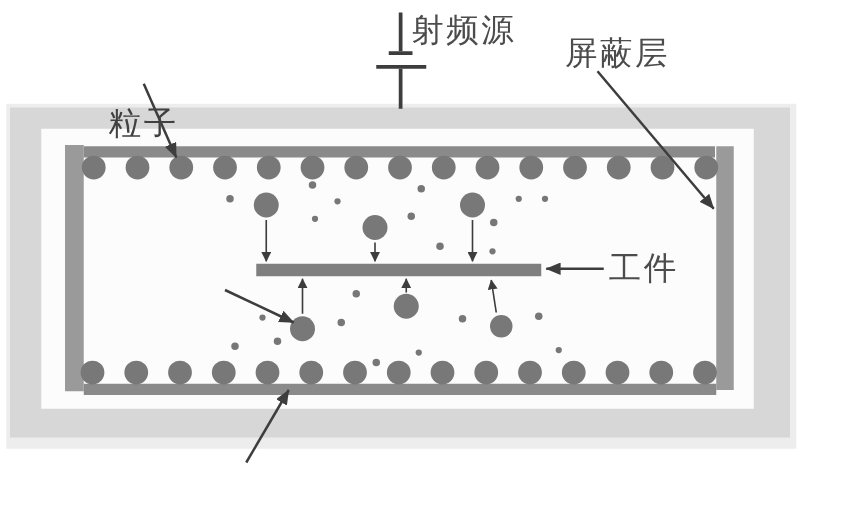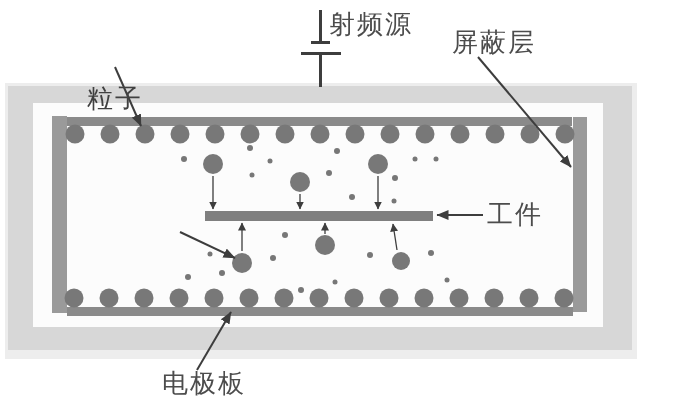"电极板" div.lbl { html: <div>电极板</div> -> none }
